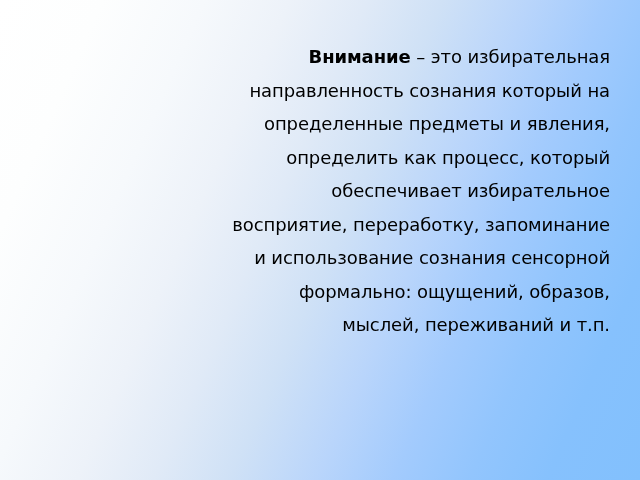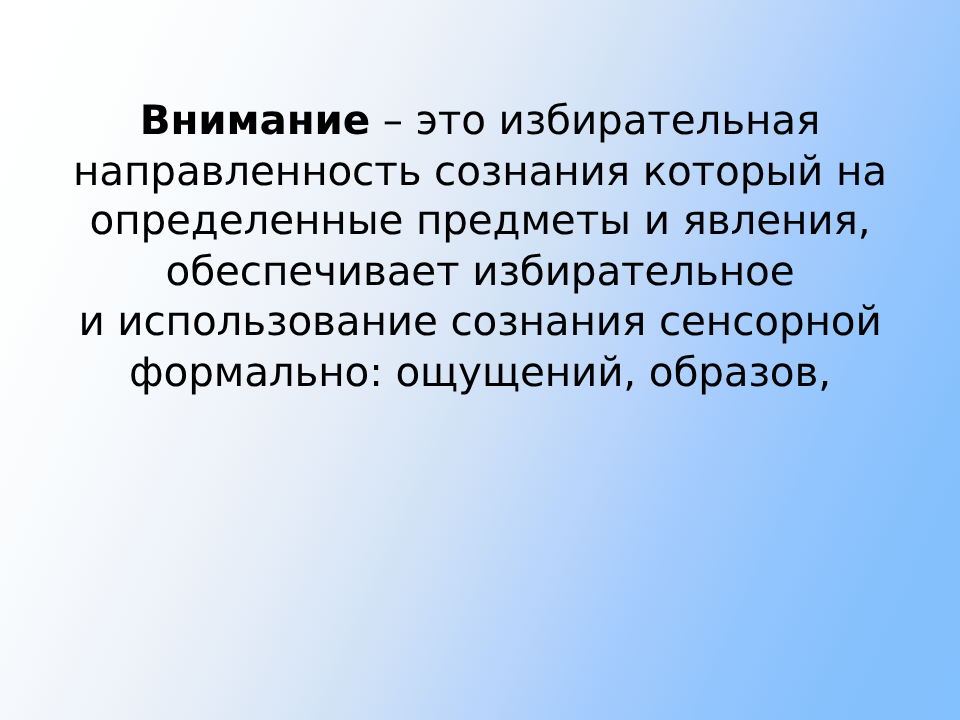"Внимание – это избирательная" .text-block { font-size: 27px -> 18px; text-align: center -> right; top: 64px -> 40px }
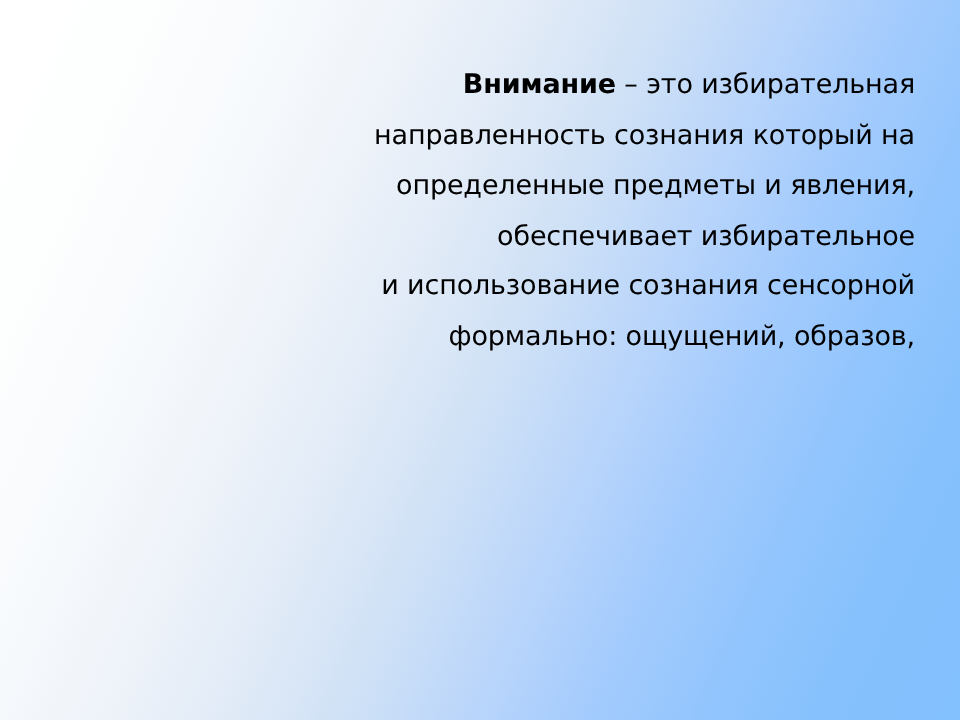"определить как процесс, который" span.line { html: none -> <span>определить как процесс, который</span> }
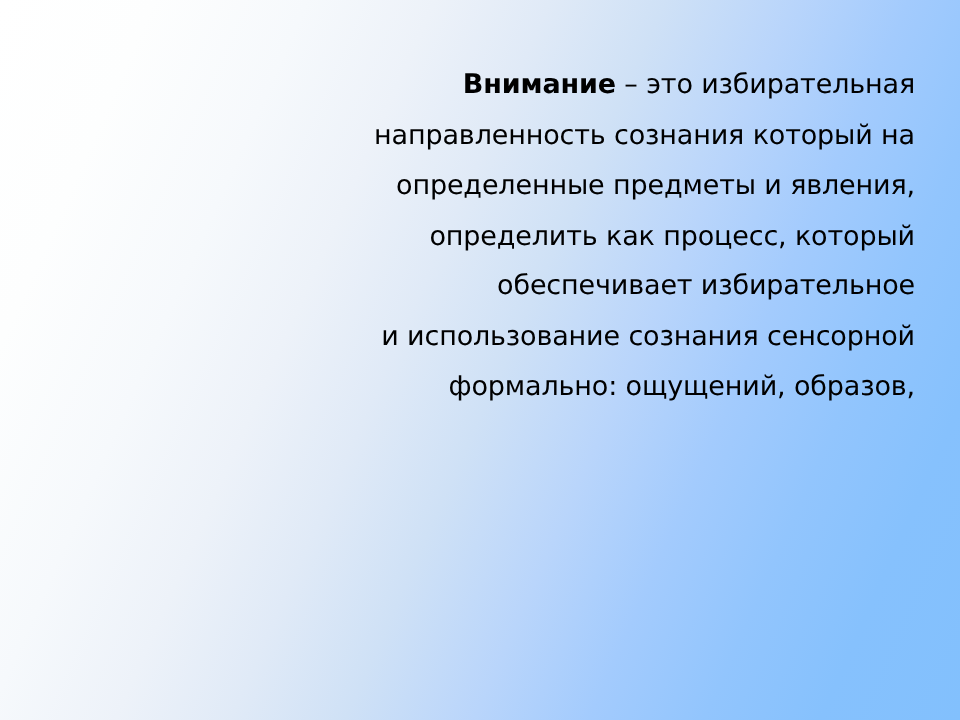"восприятие, переработку, запоминание" span.line { html: none -> <span>восприятие, переработку, запоминание</span> }
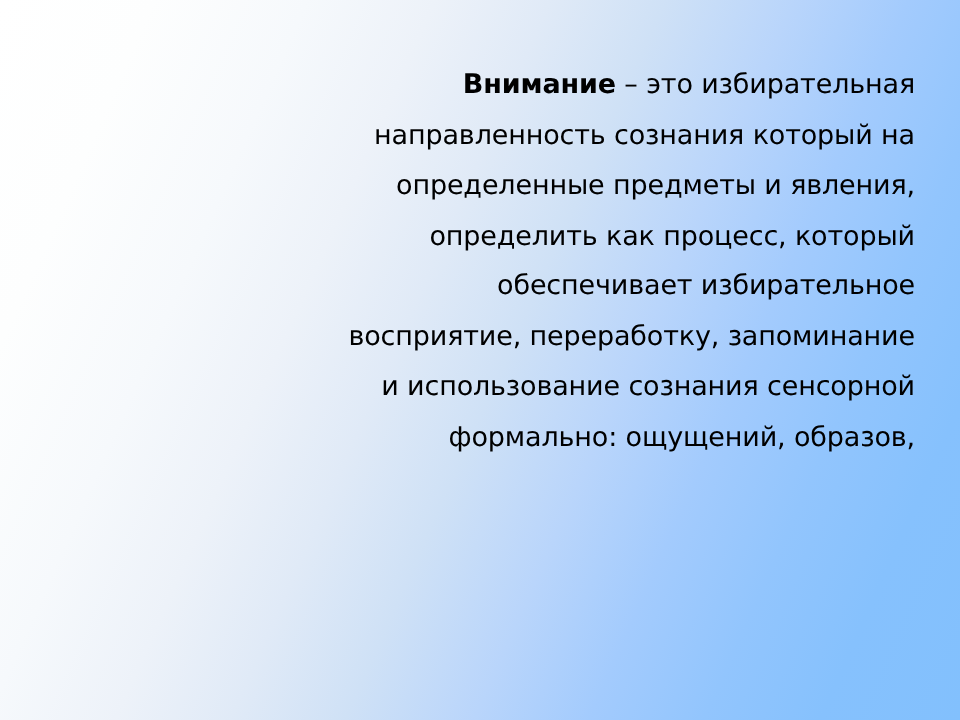"мыслей, переживаний и т.п." span.line { html: none -> <span>мыслей, переживаний и т.п.</span> }
